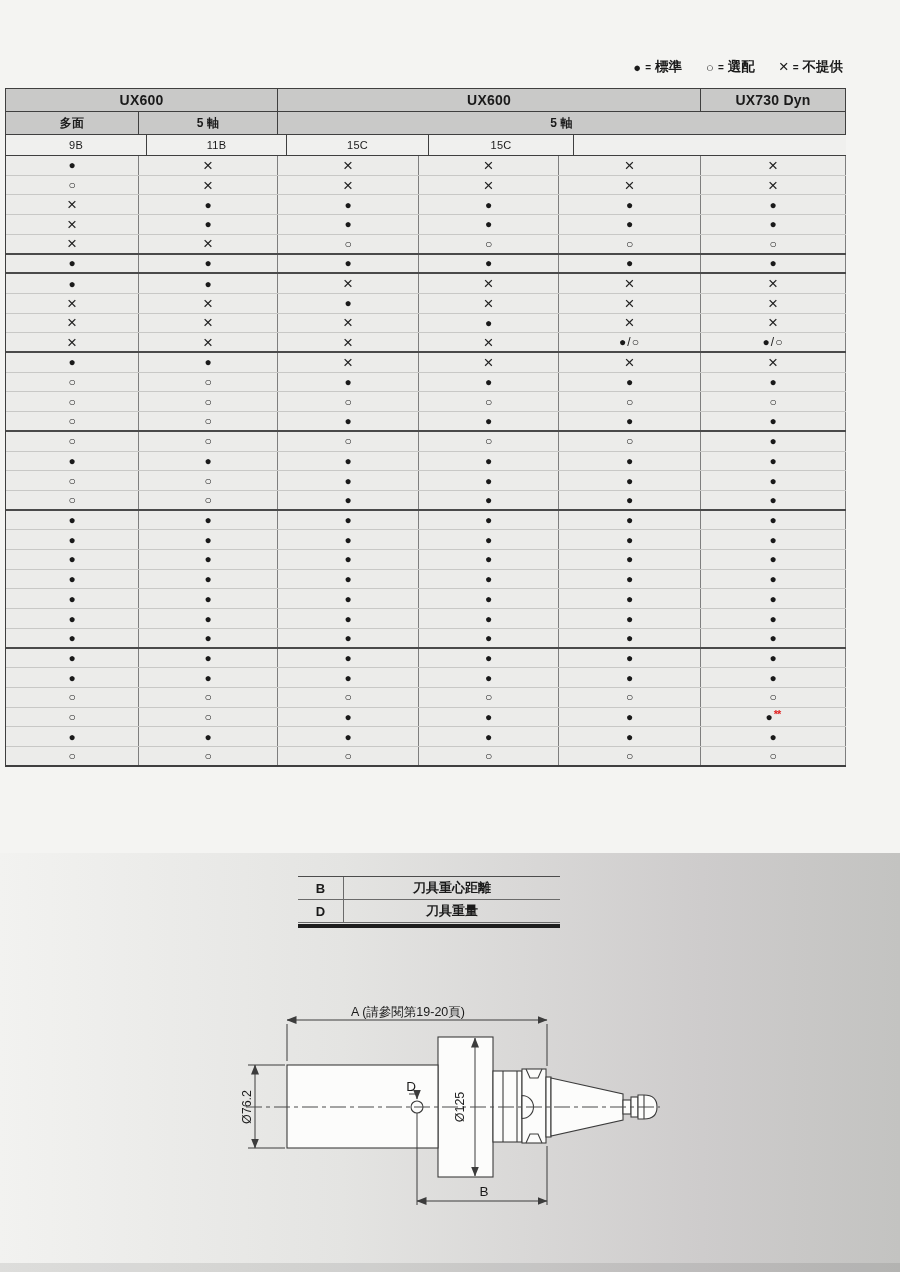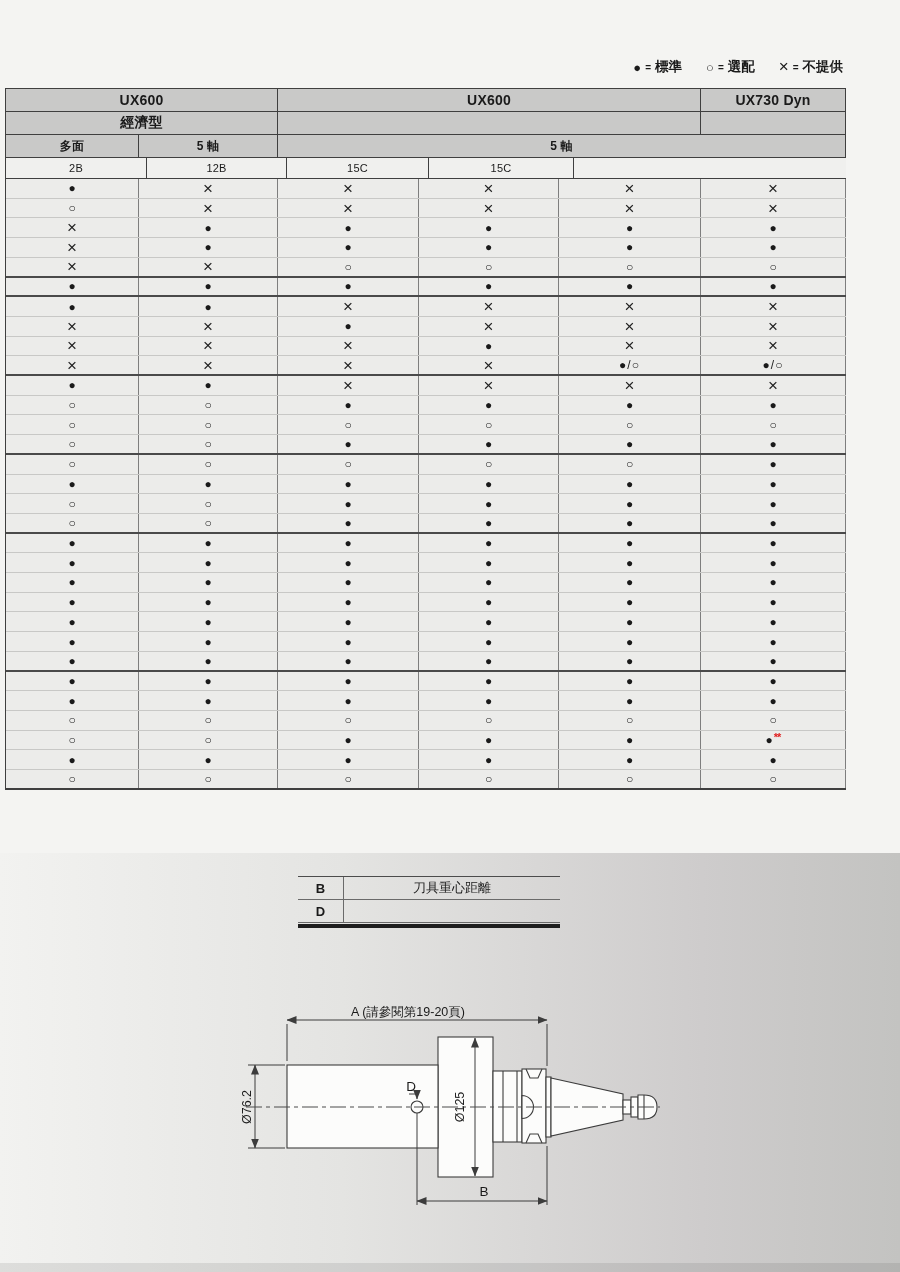"經濟型" div.hrow { html: <div> <div>經濟型</div> <div></div> <div></div> </div> -> none }
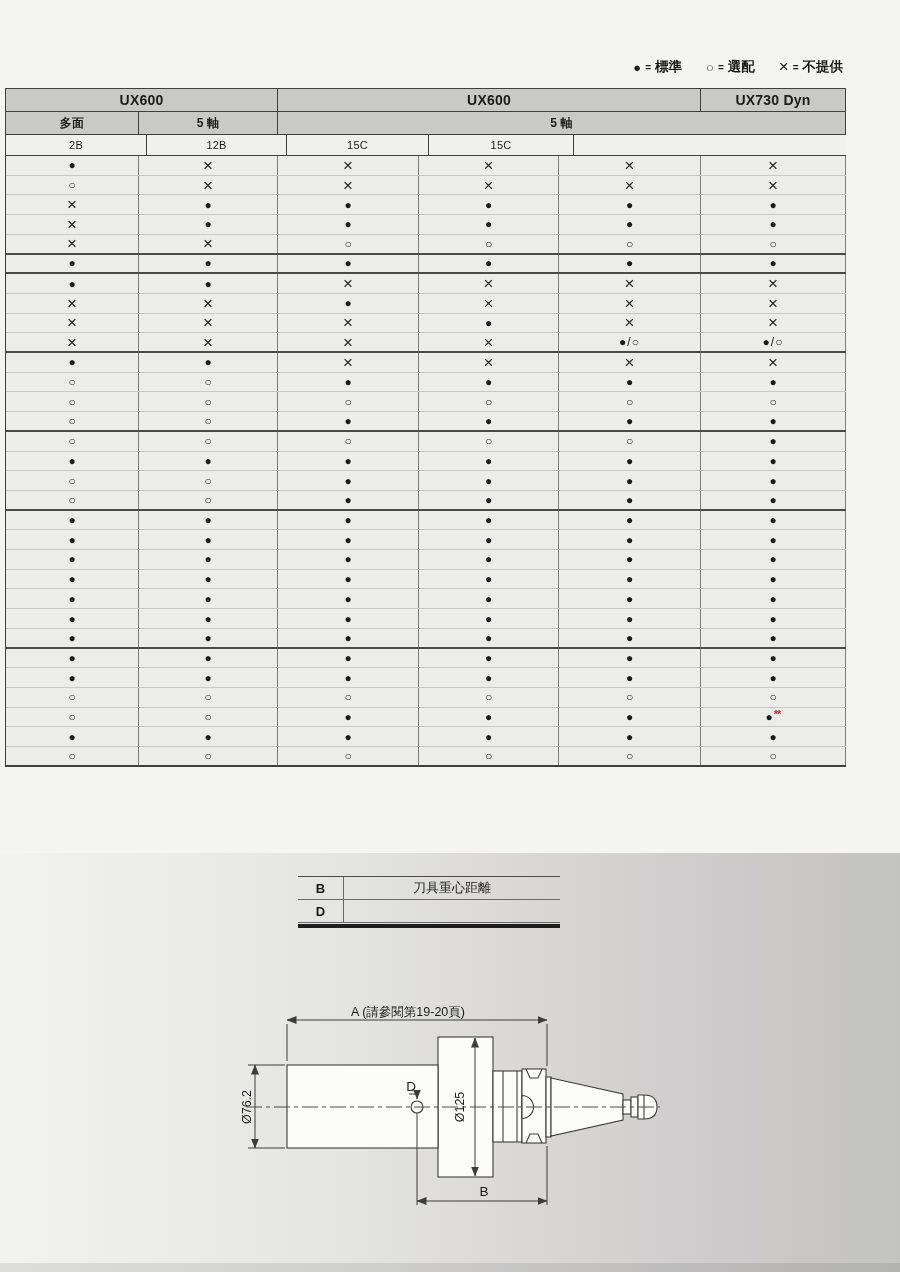"2B" div.hcell { text: 2B -> 9B }
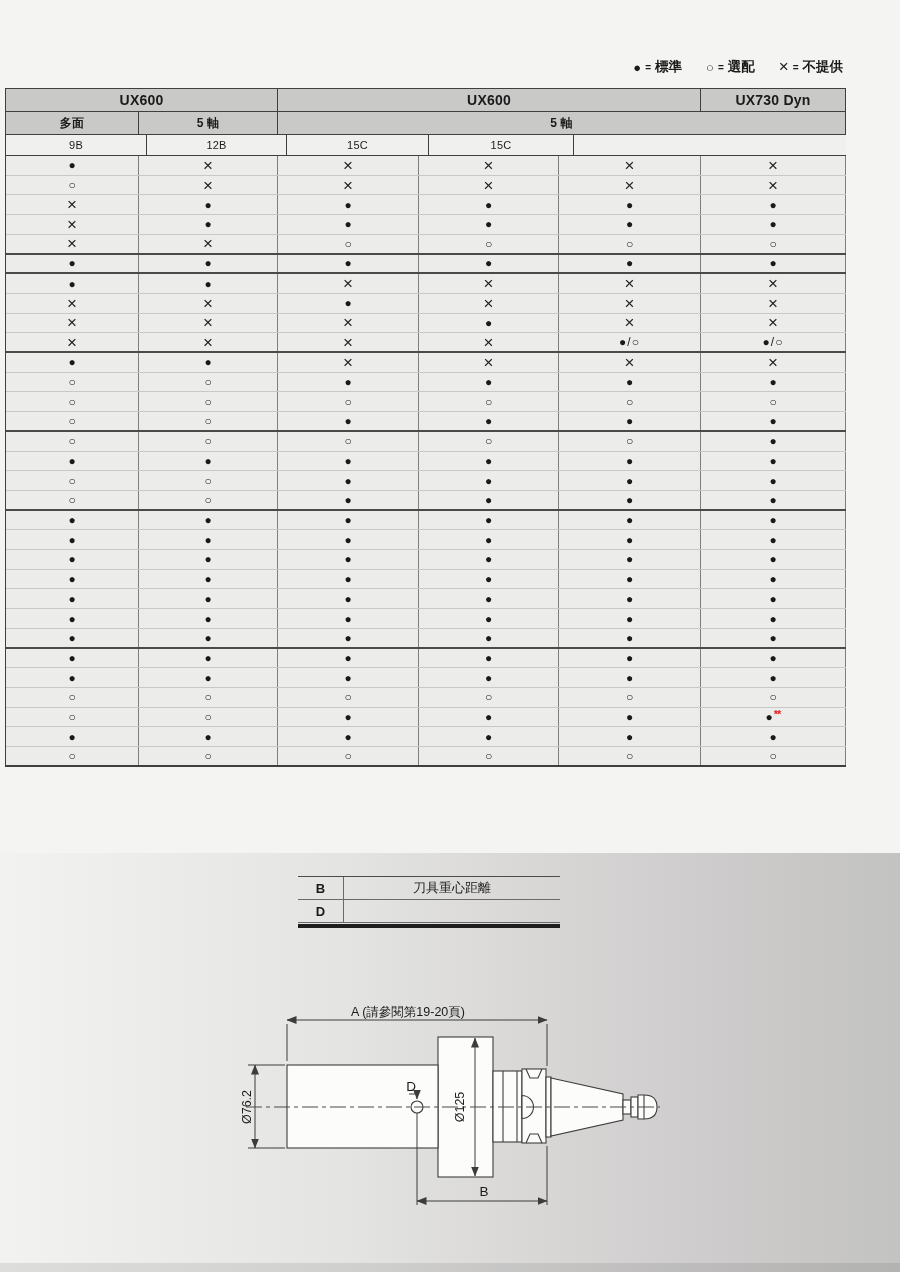"12B" div.hcell { text: 12B -> 11B }
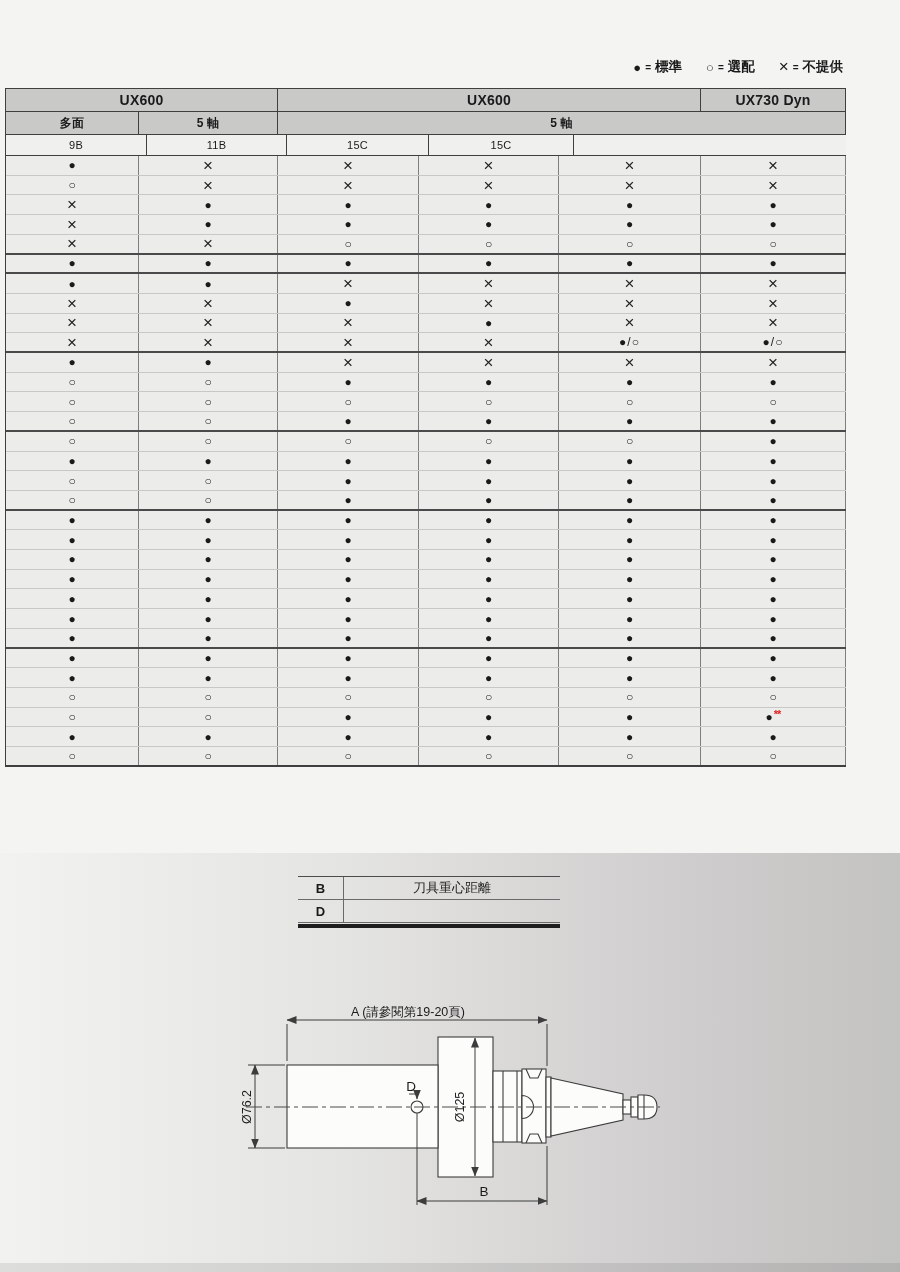"刀具重心距離" .mval { font-weight: normal -> bold }
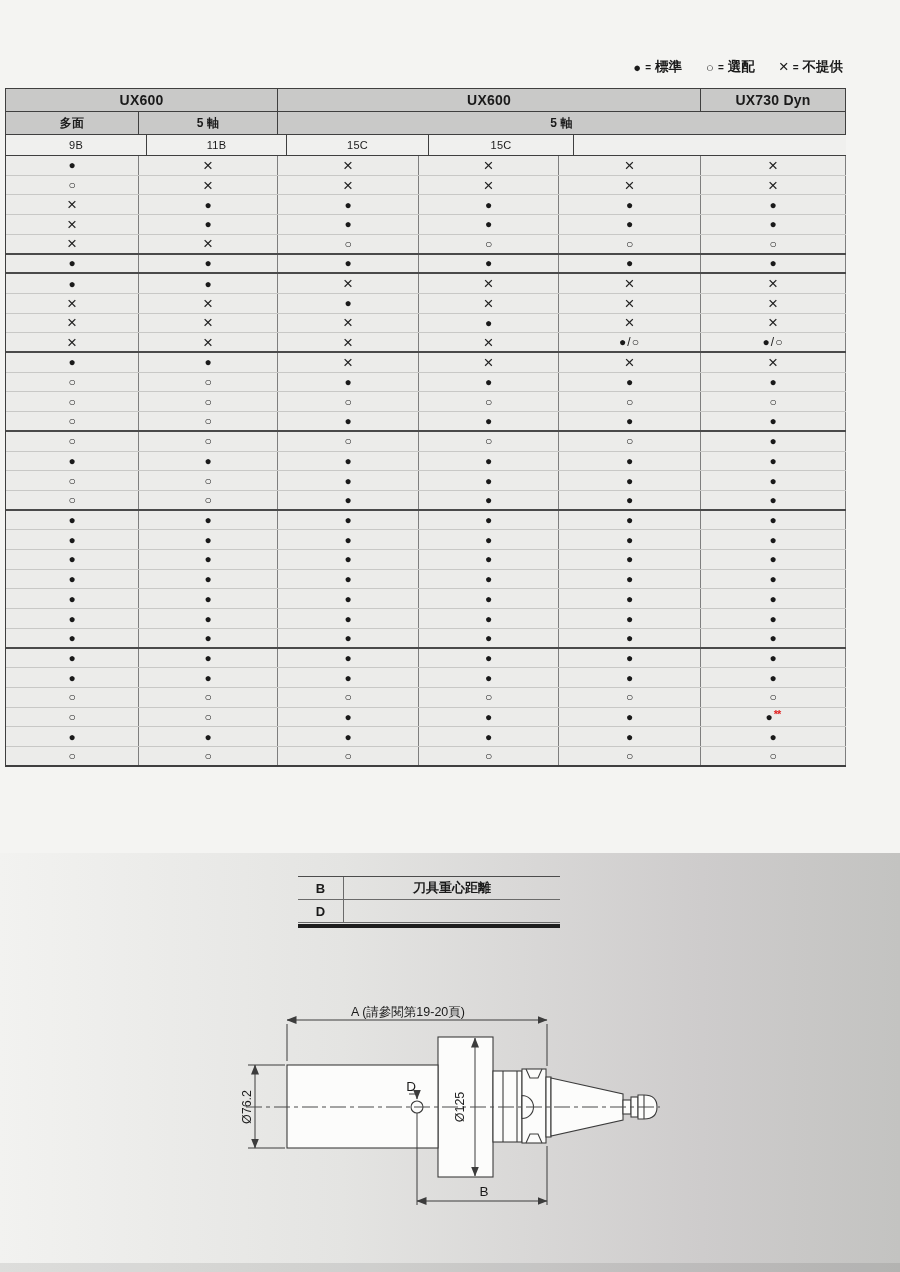"刀具重量" div.mval { html: none -> <div>刀具重量</div> }
